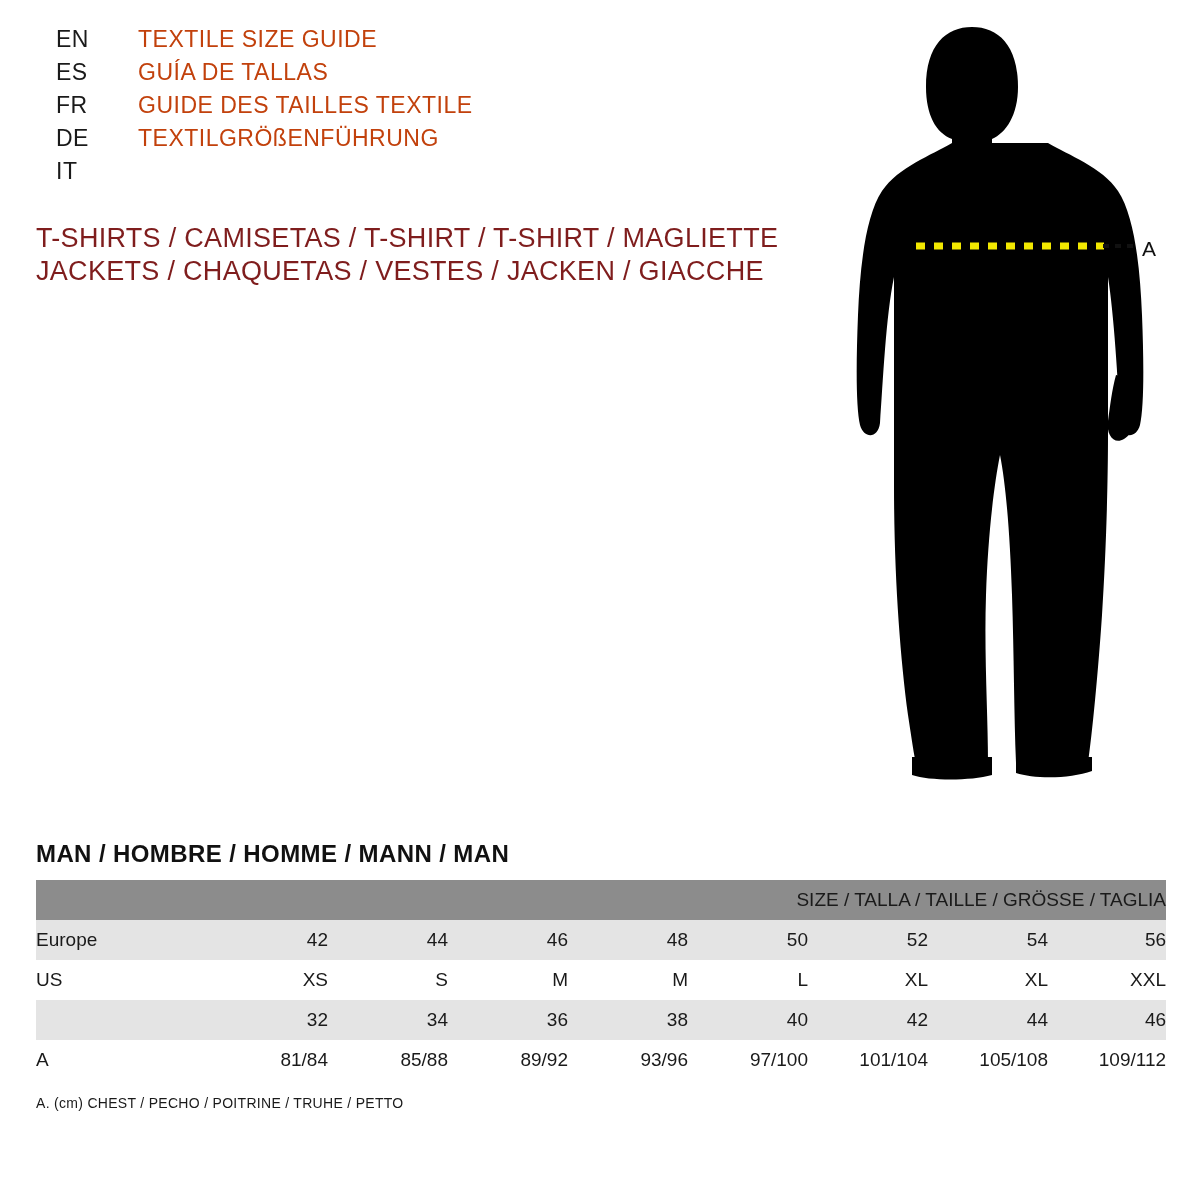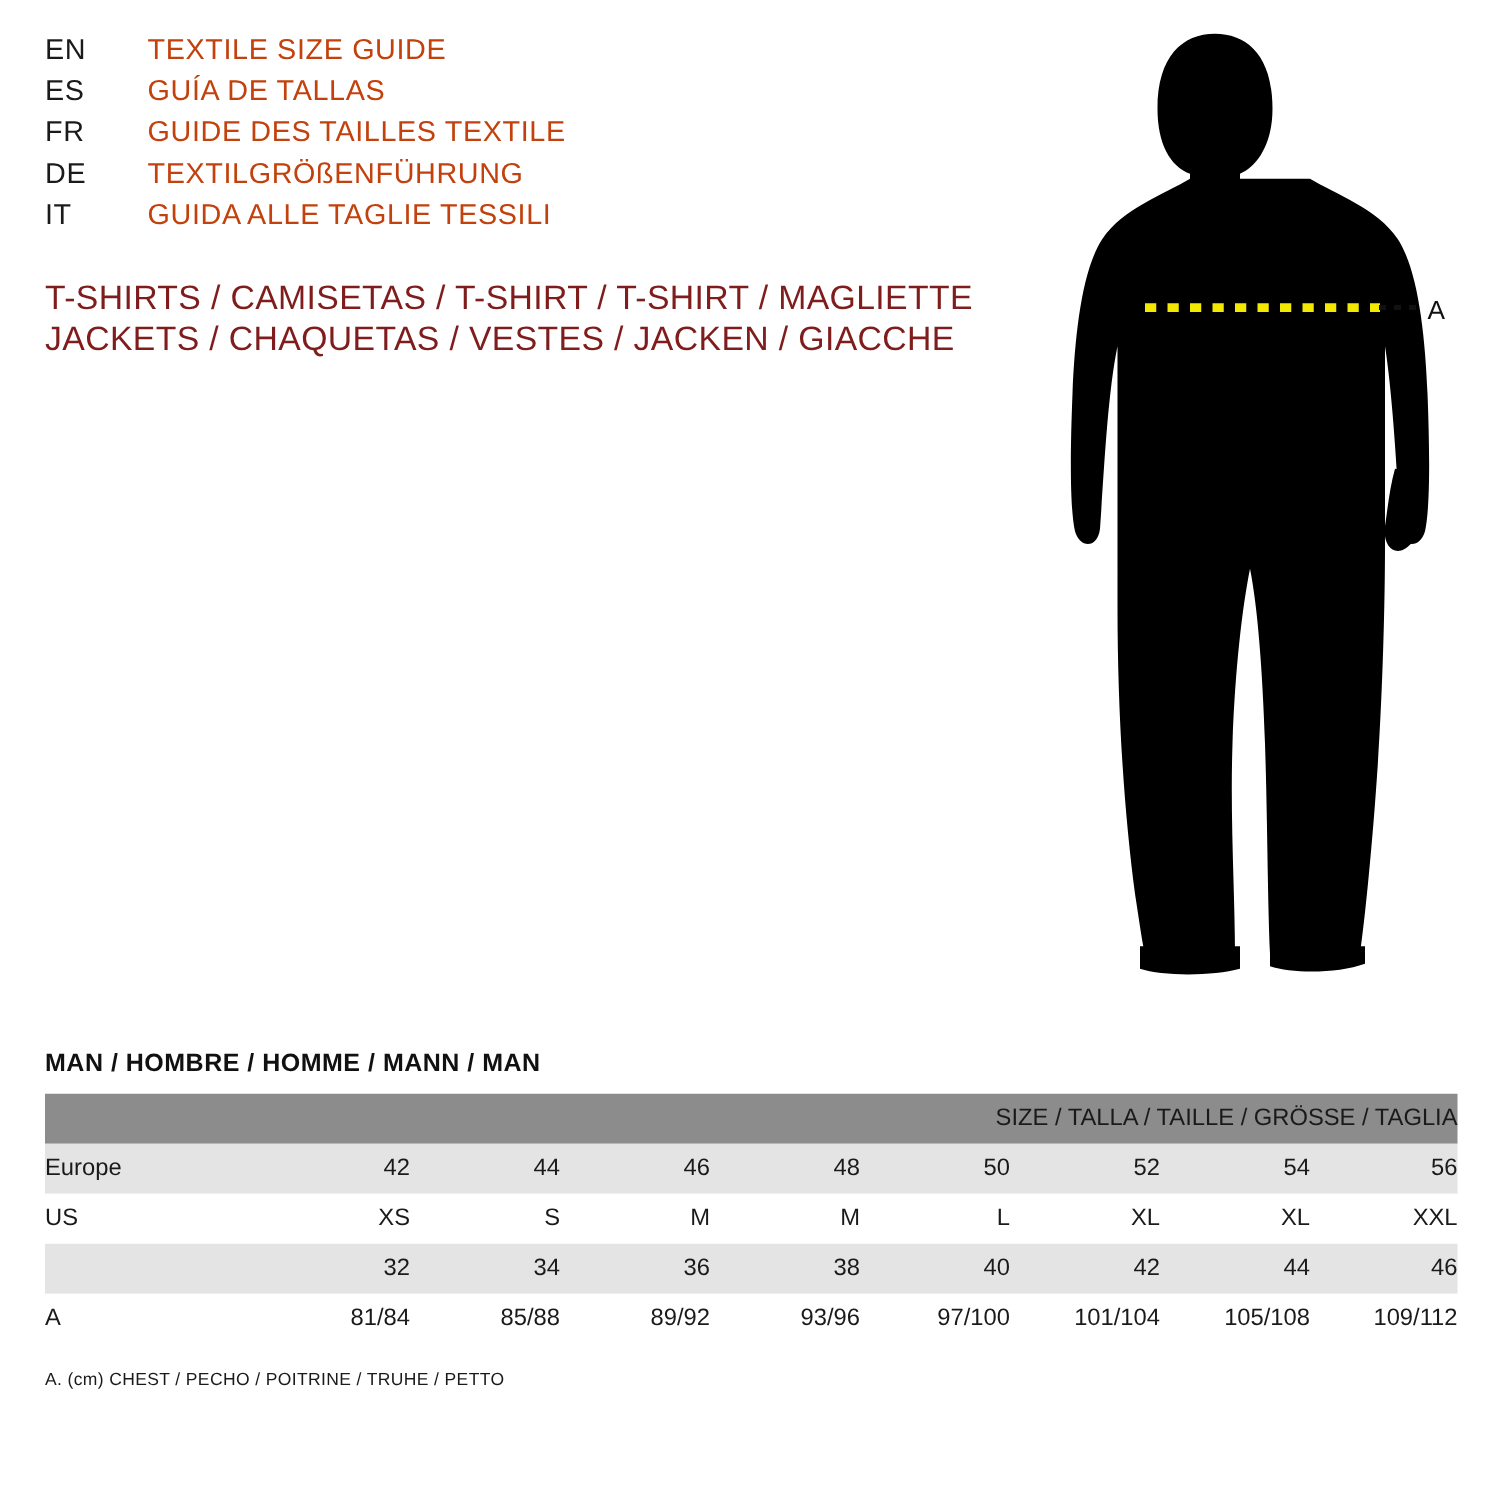"EN" .lang-code { margin-left: none -> 20px }
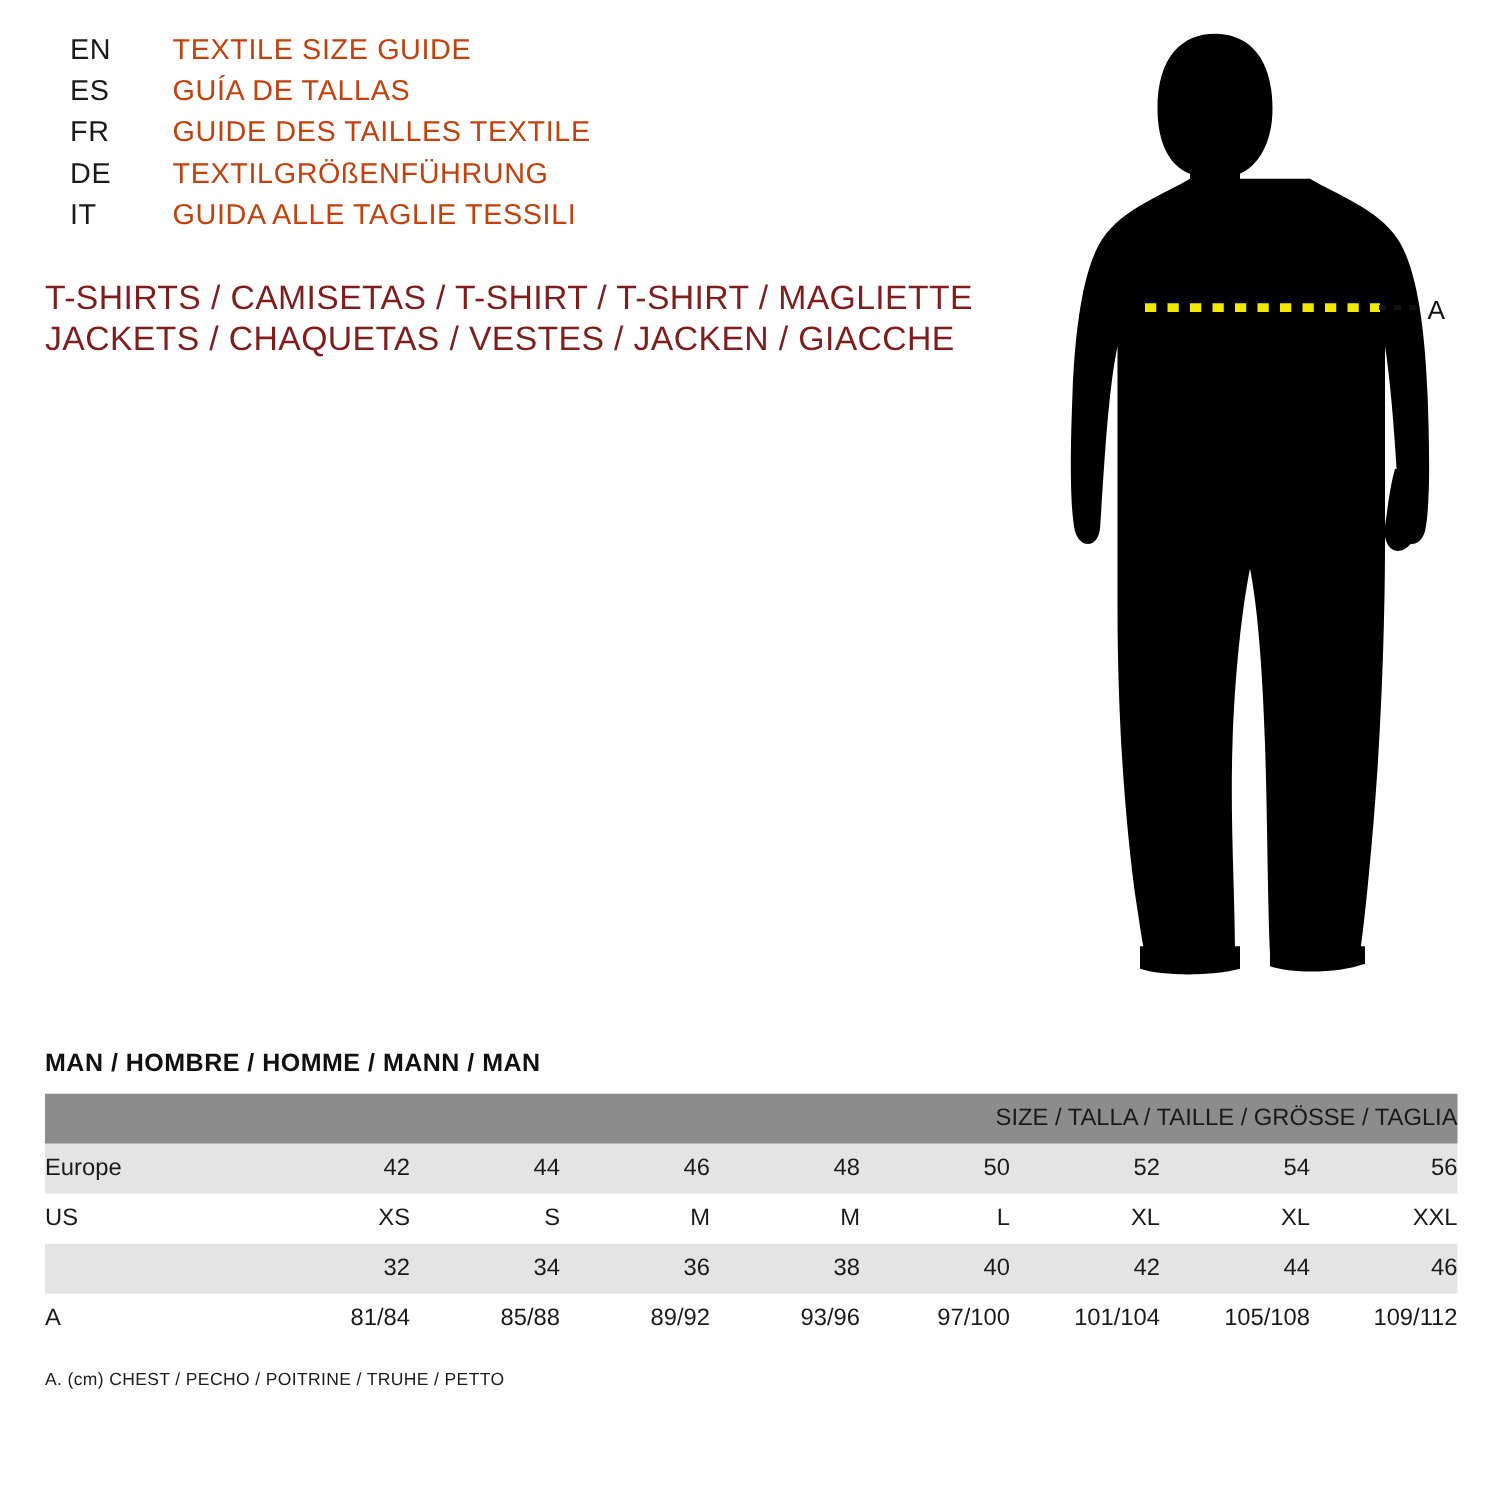"GUIDA ALLE TAGLIE TESSILI" span.lang-text { html: <span>GUIDA ALLE TAGLIE TESSILI</span> -> none }
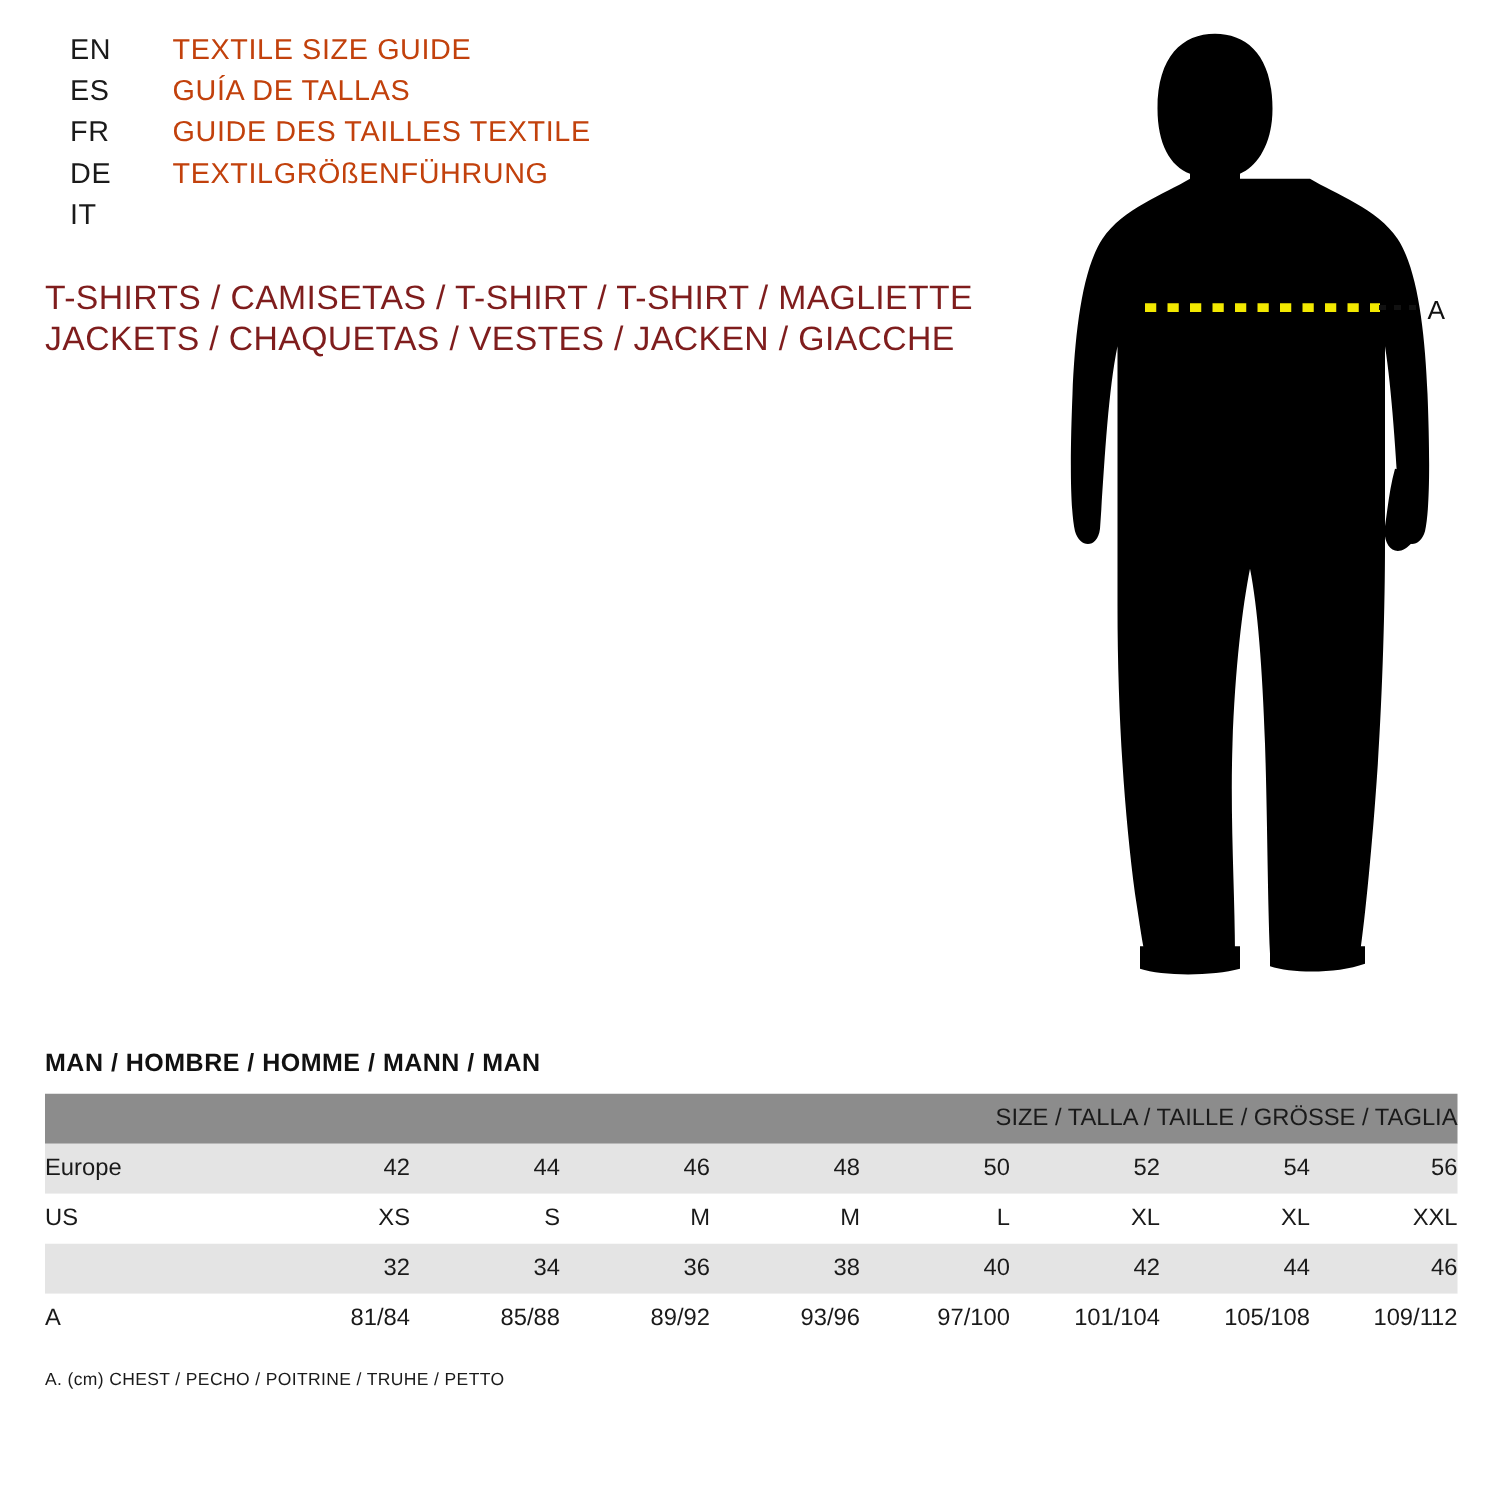"MAN / HOMBRE / HOMME" #man-title { font-size: 20px -> 24px }
